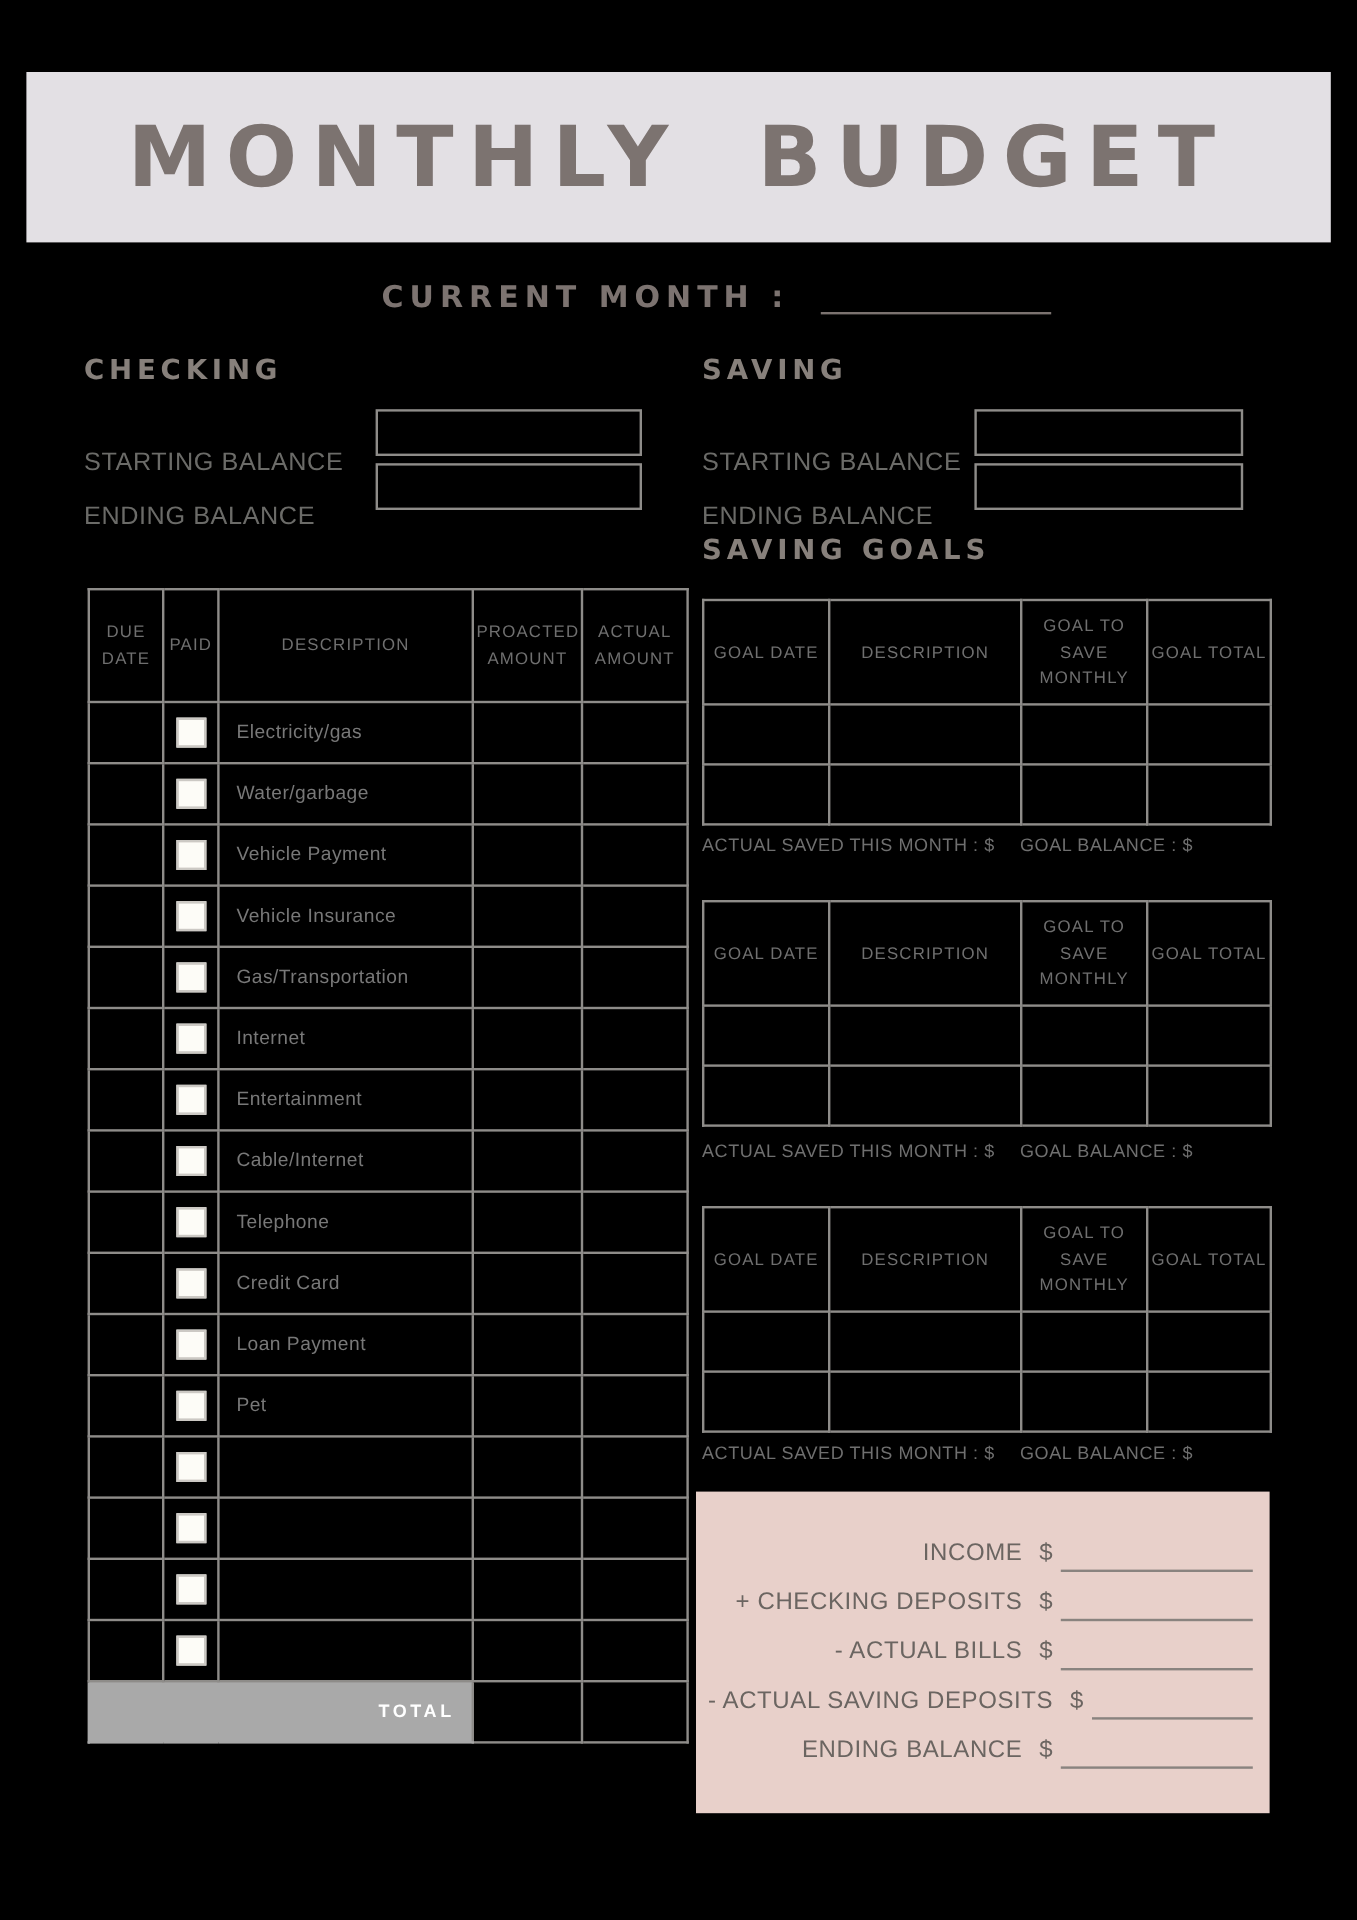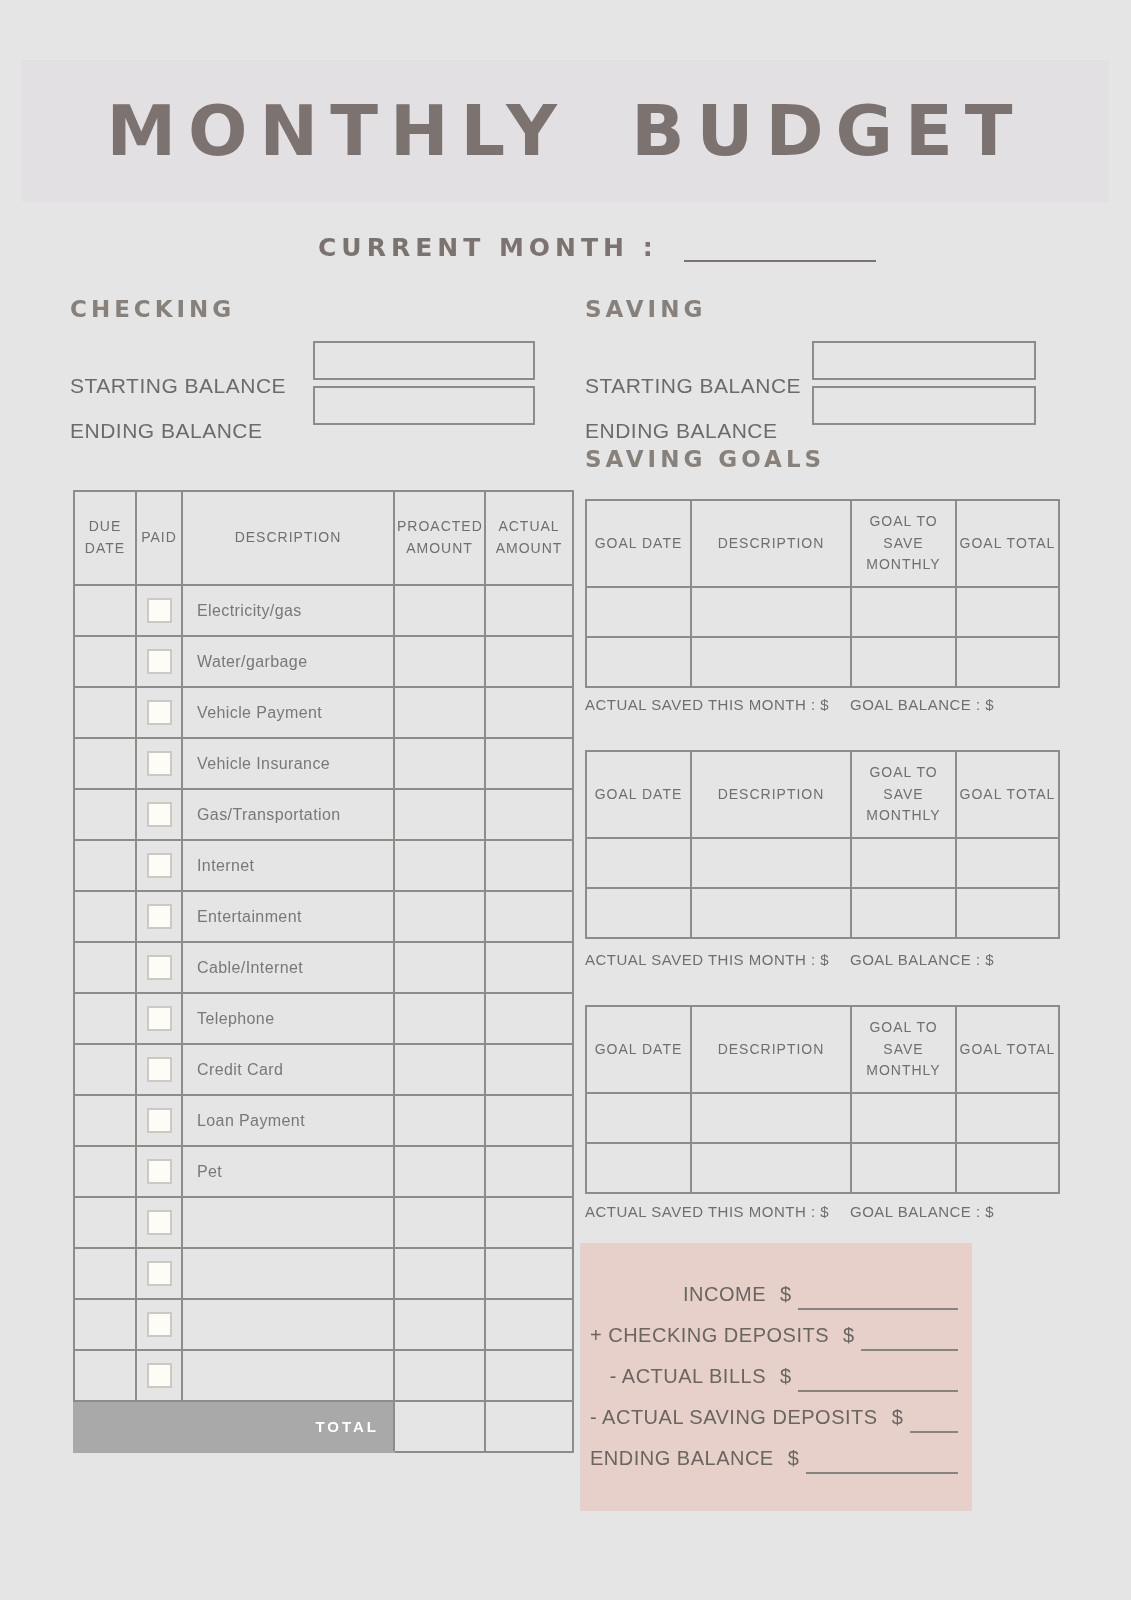"MONTHLY BUDGET" .page { background: #e5e5e5 -> #000000 }
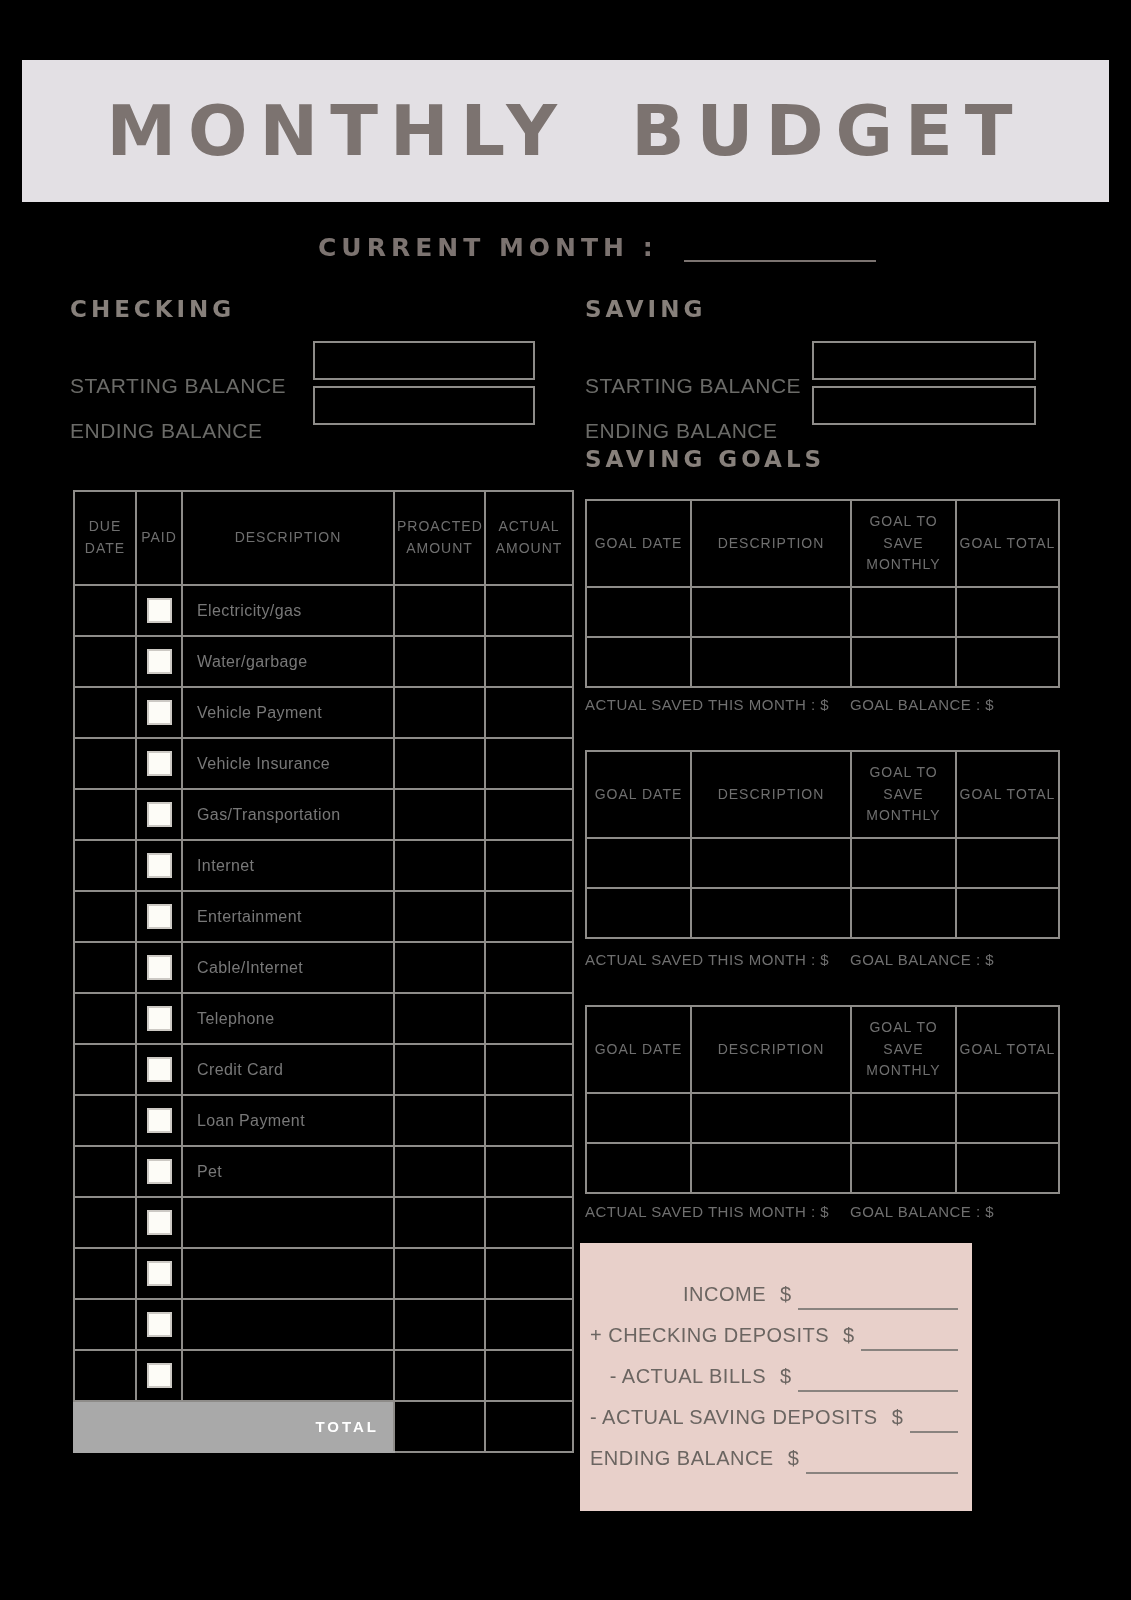"INCOME" .summary { width: 392px -> 478px }
